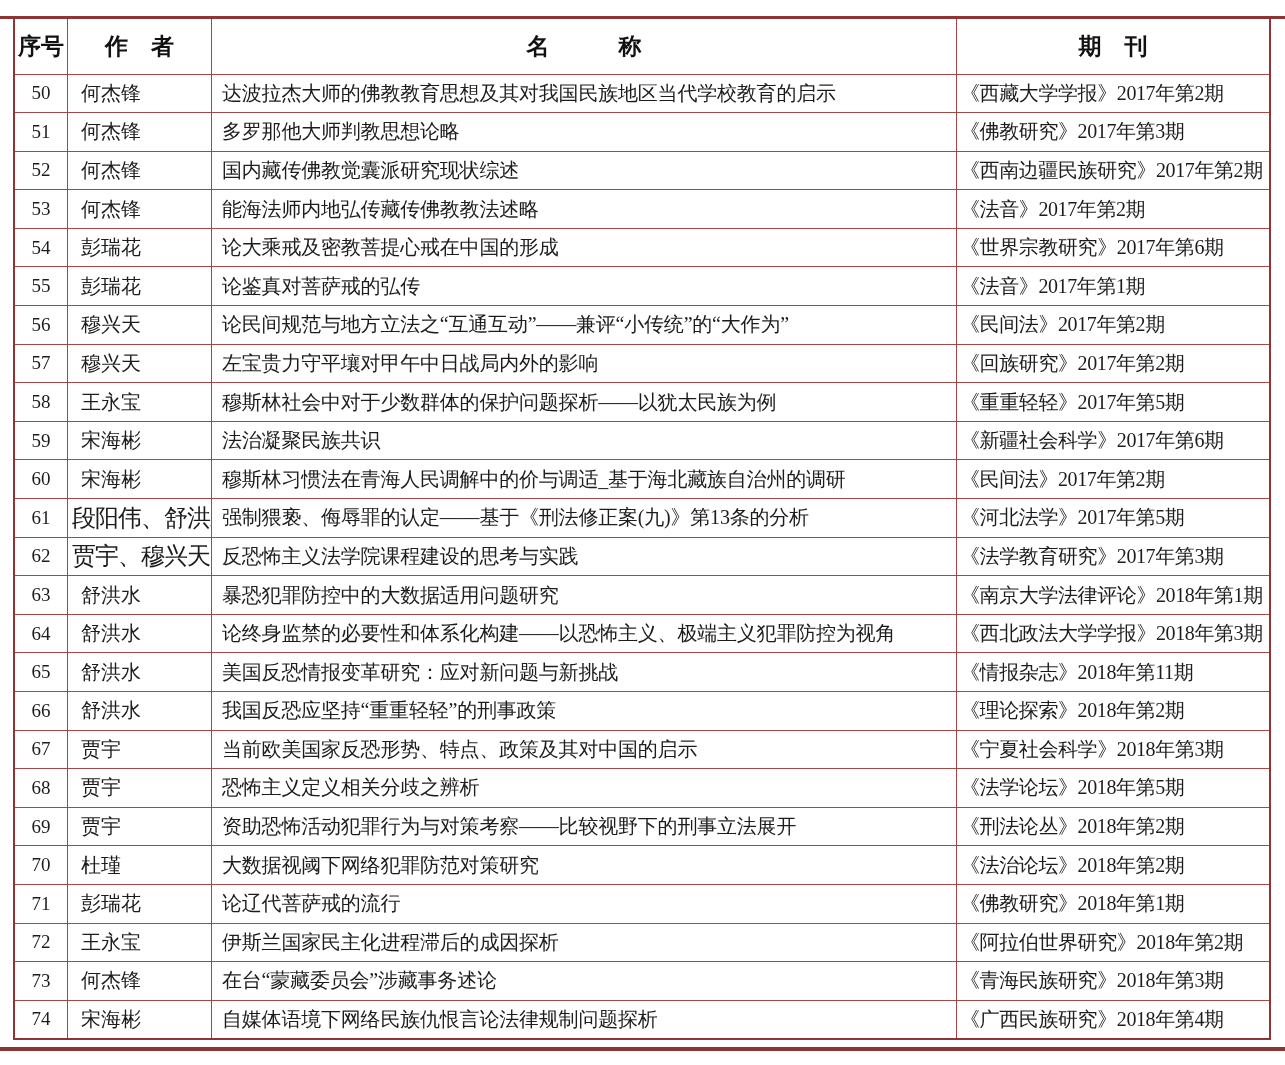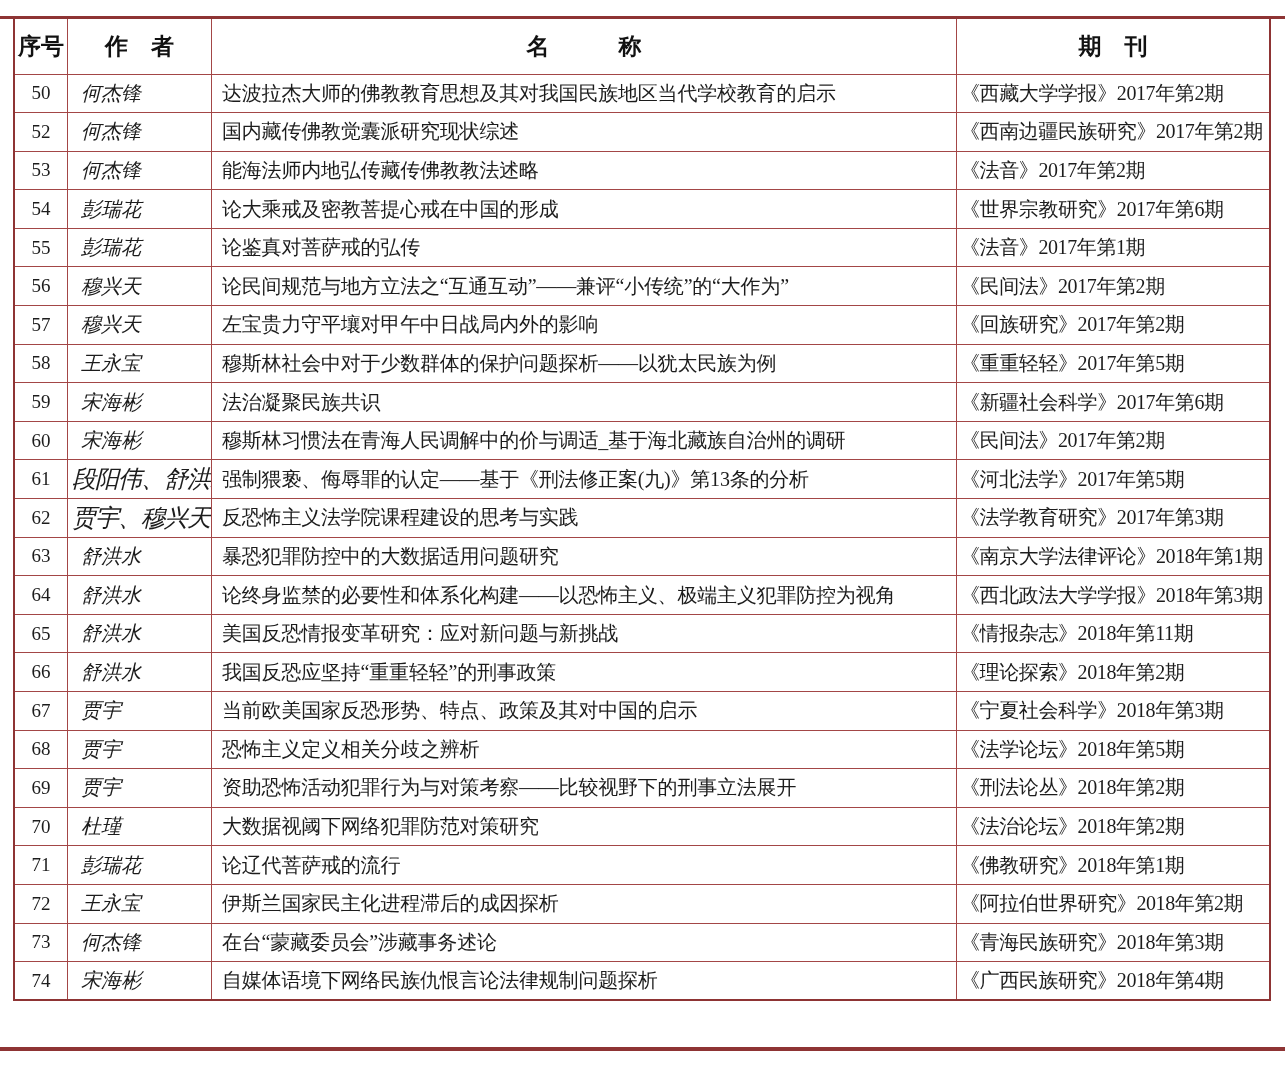"何杰锋" td.col-author { font-style: italic -> none }
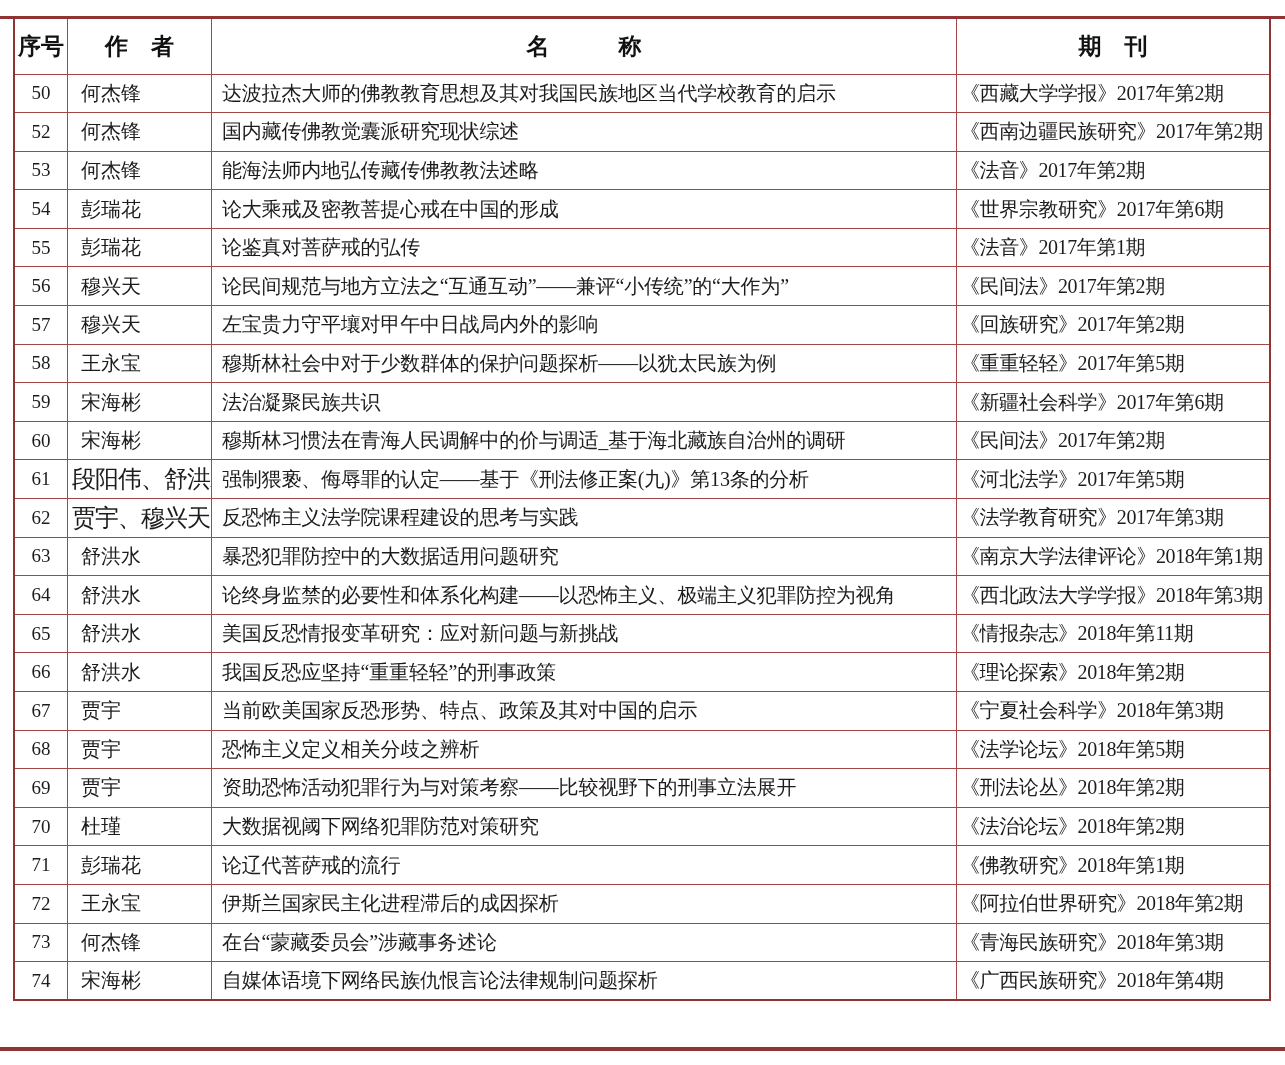"51" tr { html: none -> <tr> <td>51</td> <td>何杰锋</td> <td>多罗那他大师判教思想论略</td> <td>《佛教研究》2017年第3期</td> </tr> }
